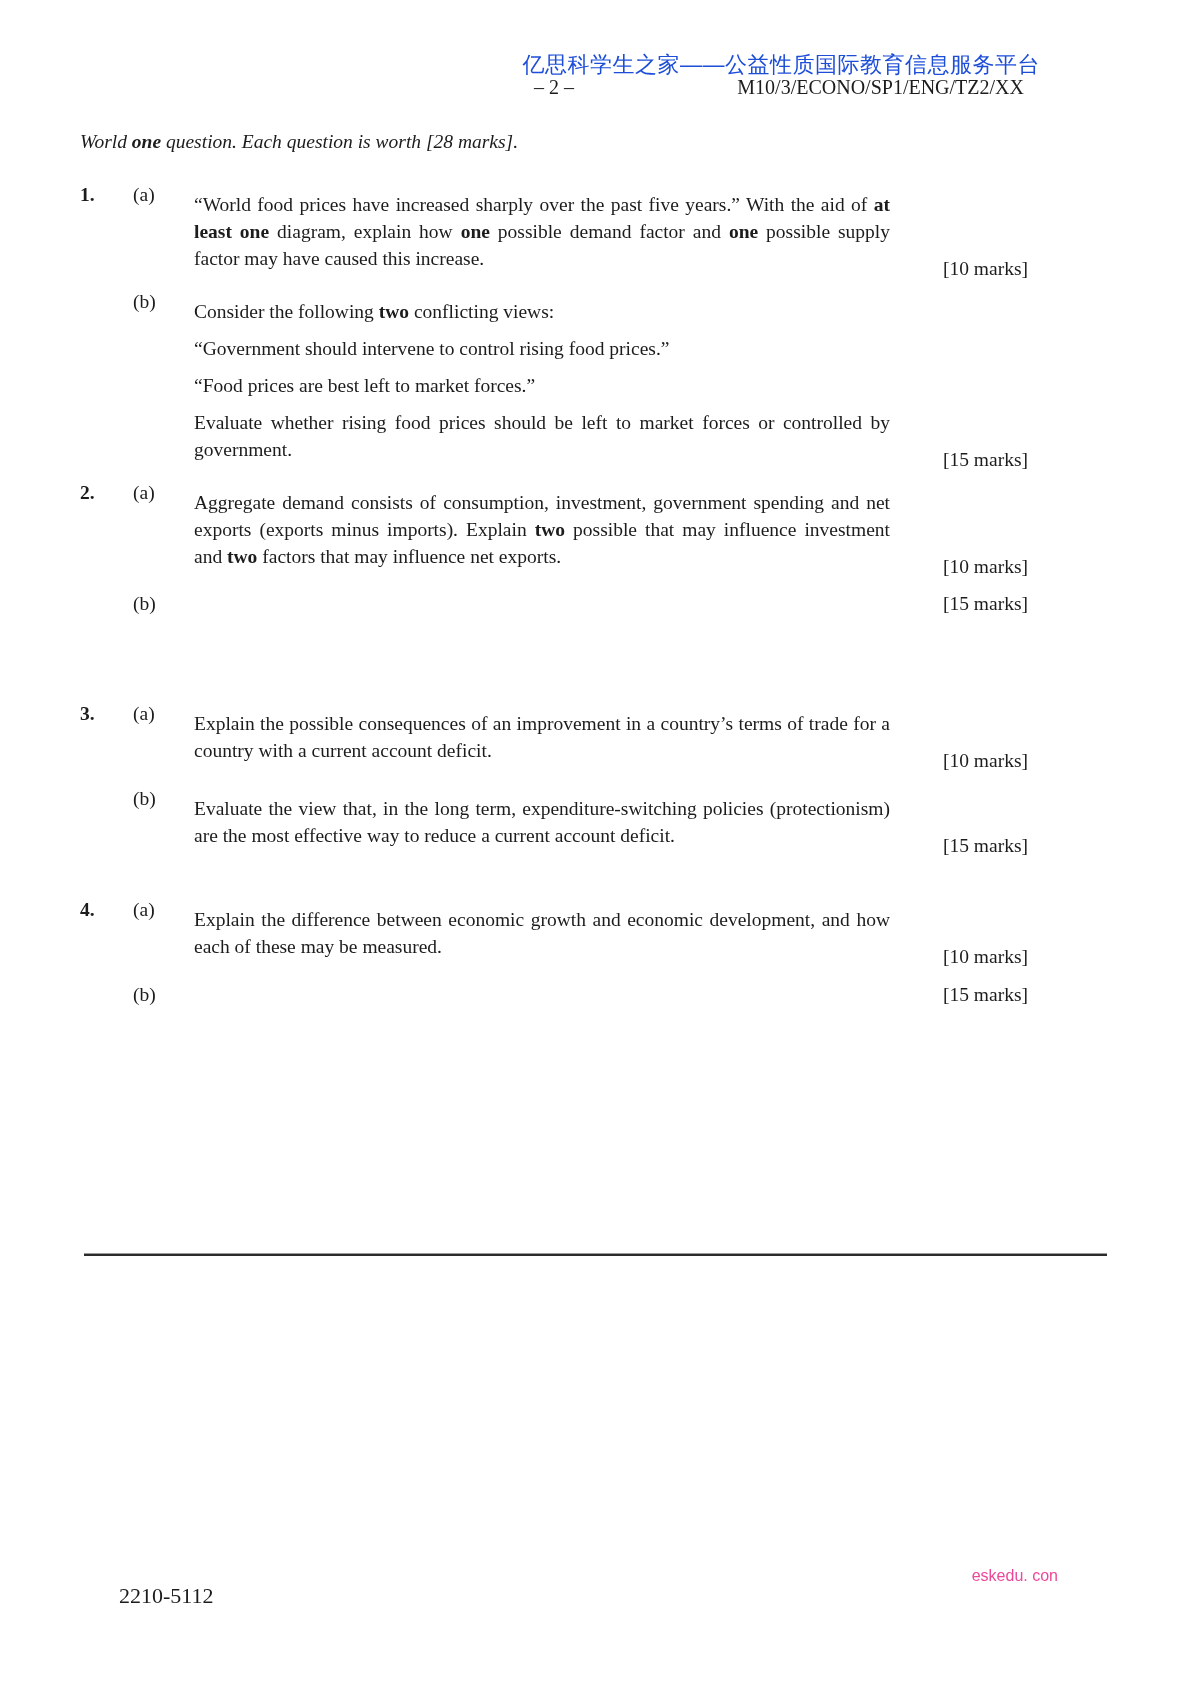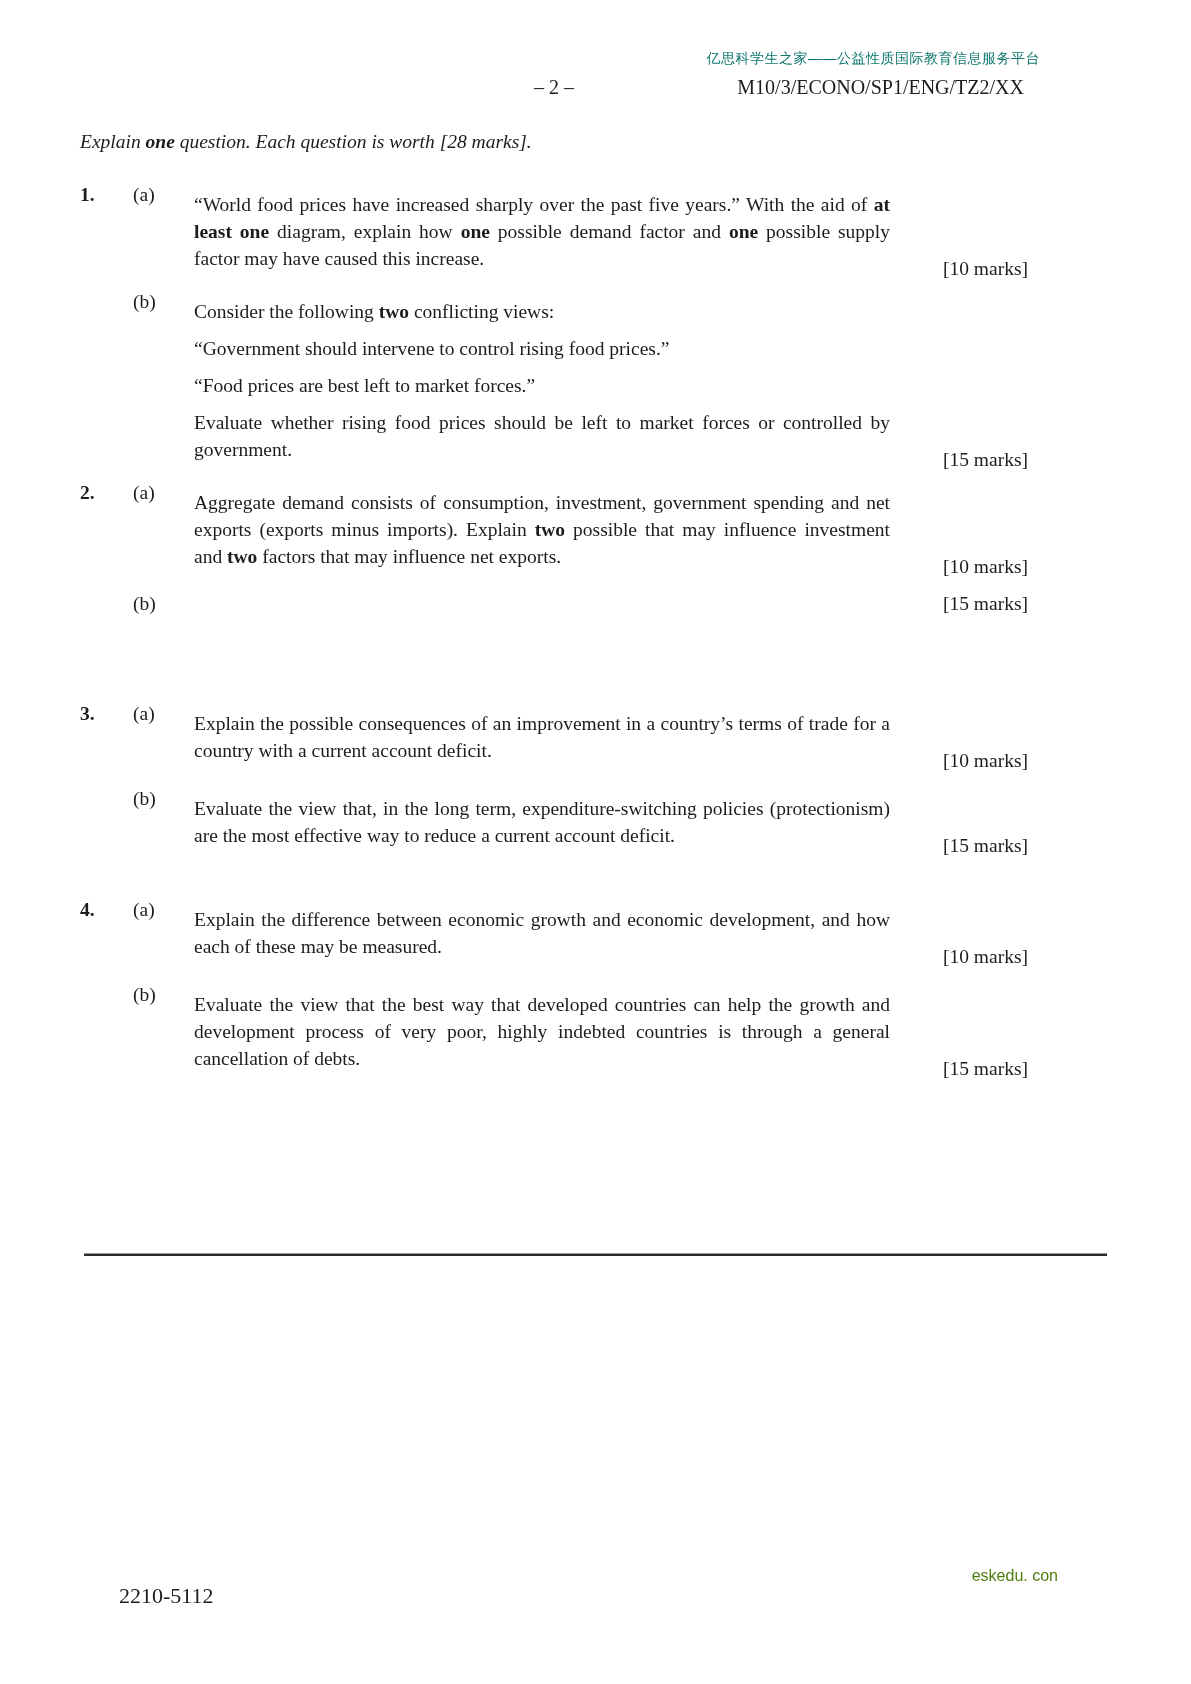"亿思科学生之家——公益性质国际教育信息服务平台" .cn-watermark { color: #0f766e -> #1d4ed8; font-size: 14px -> 22px }
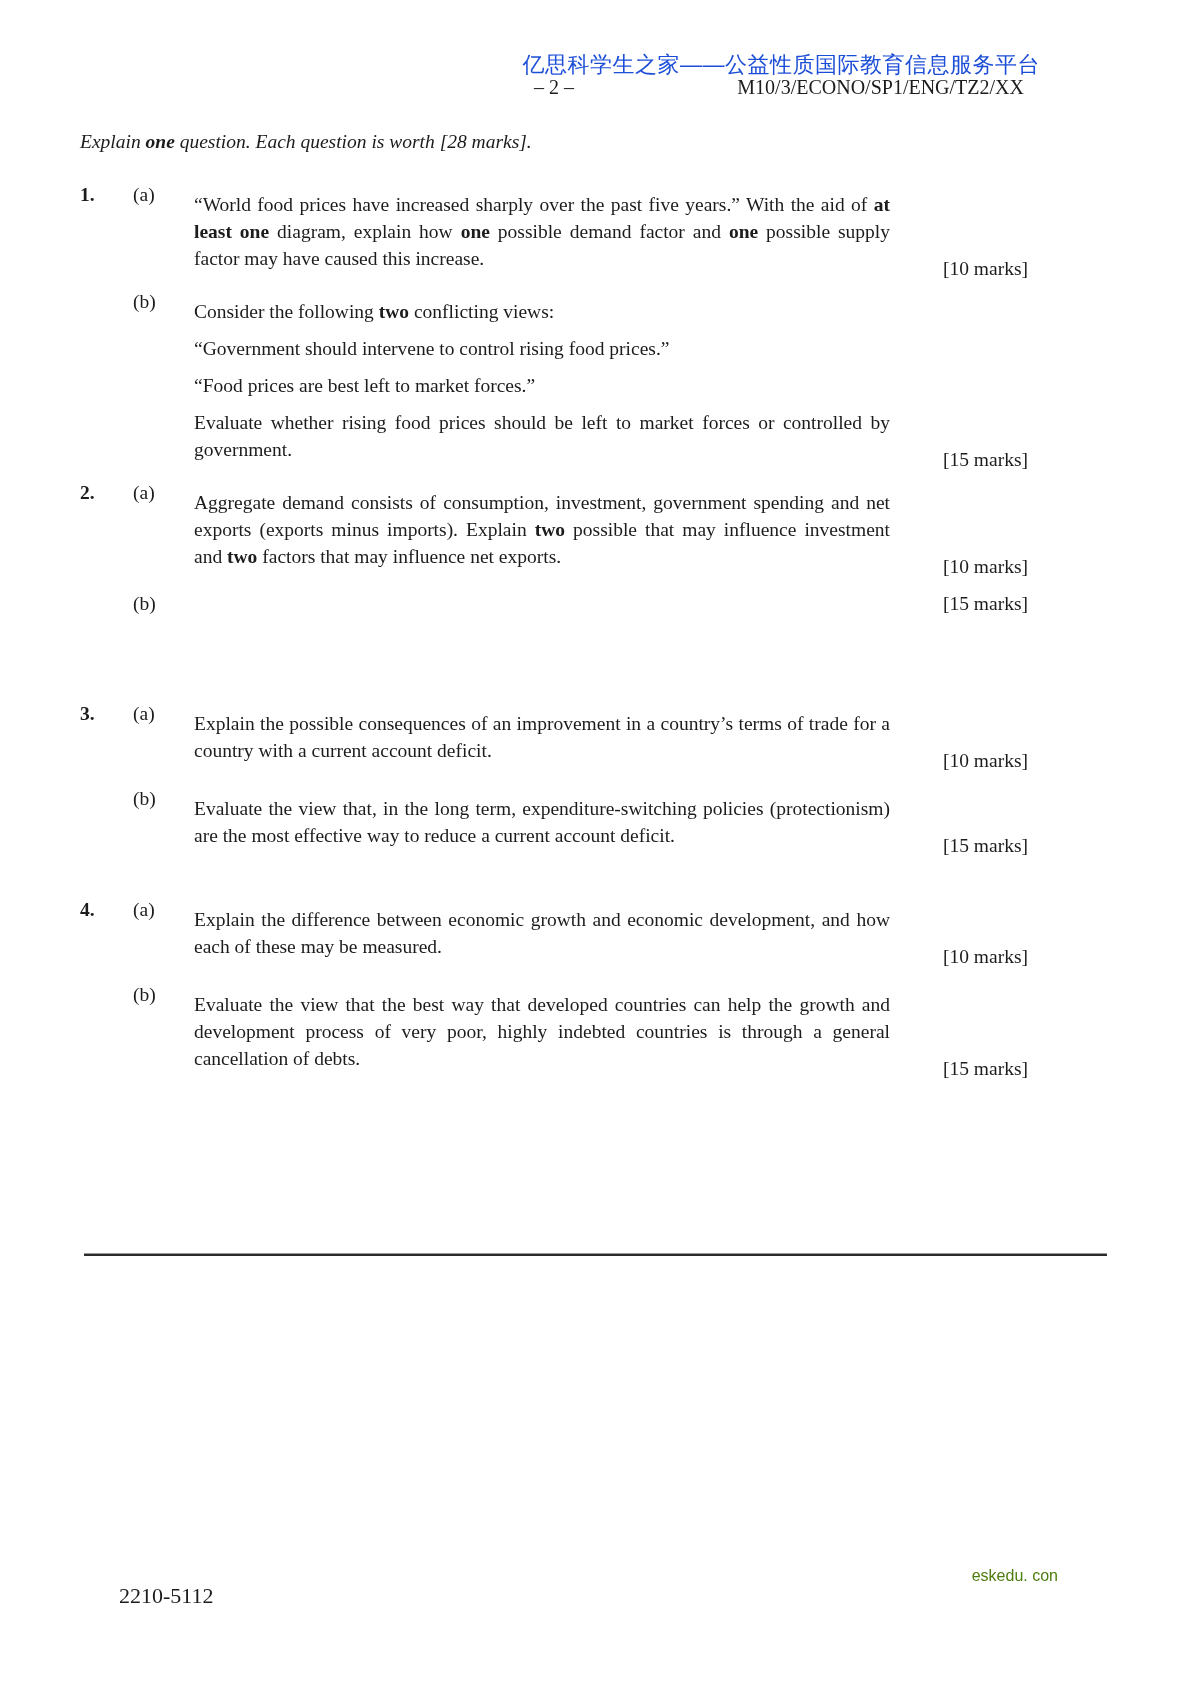"Explain" span { text: Explain -> World }
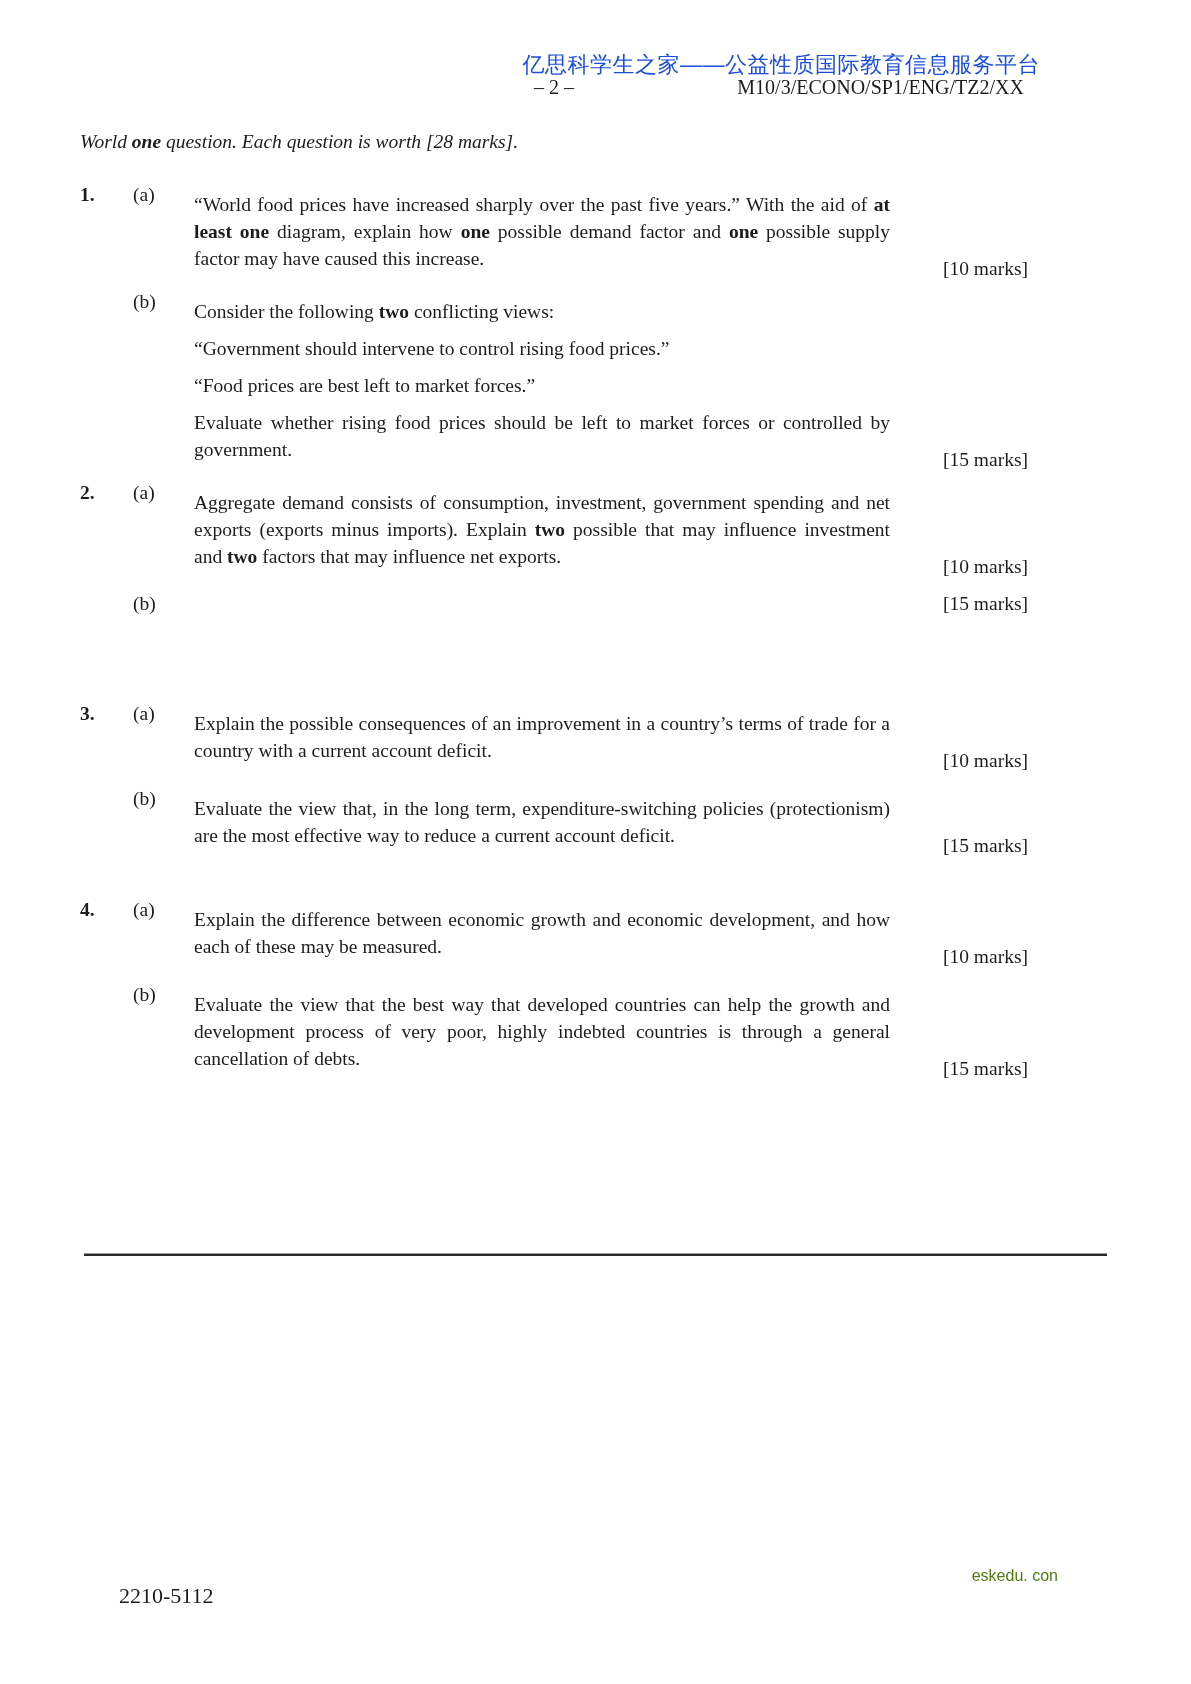"Evaluate the view that the" div.qbody { html: <div> <p><span>Evaluate the view that the best way that developed countries can help the growth and development process of very poor, highly indebted countries is through a general cancellation of debts.</span></p> </div> -> none }
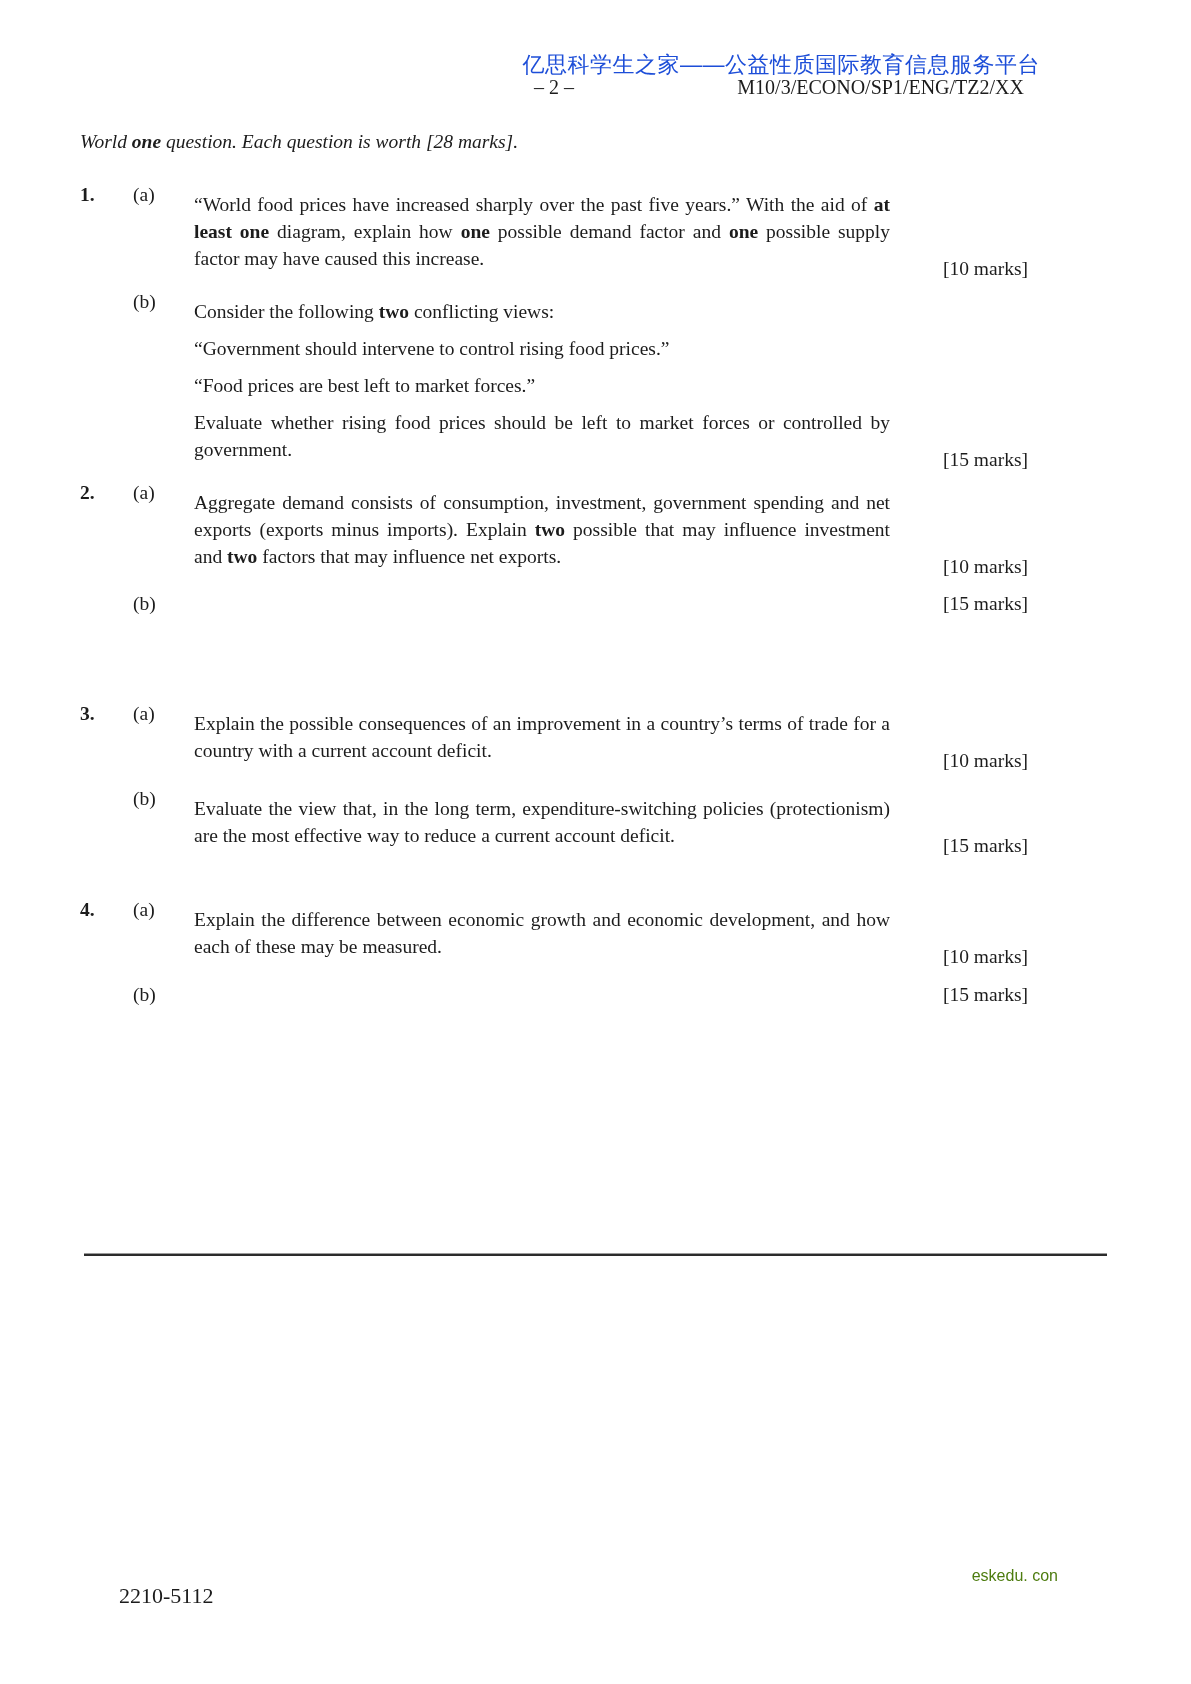"eskedu. con" .site-watermark { color: #4d7c0f -> #ec4899 }
